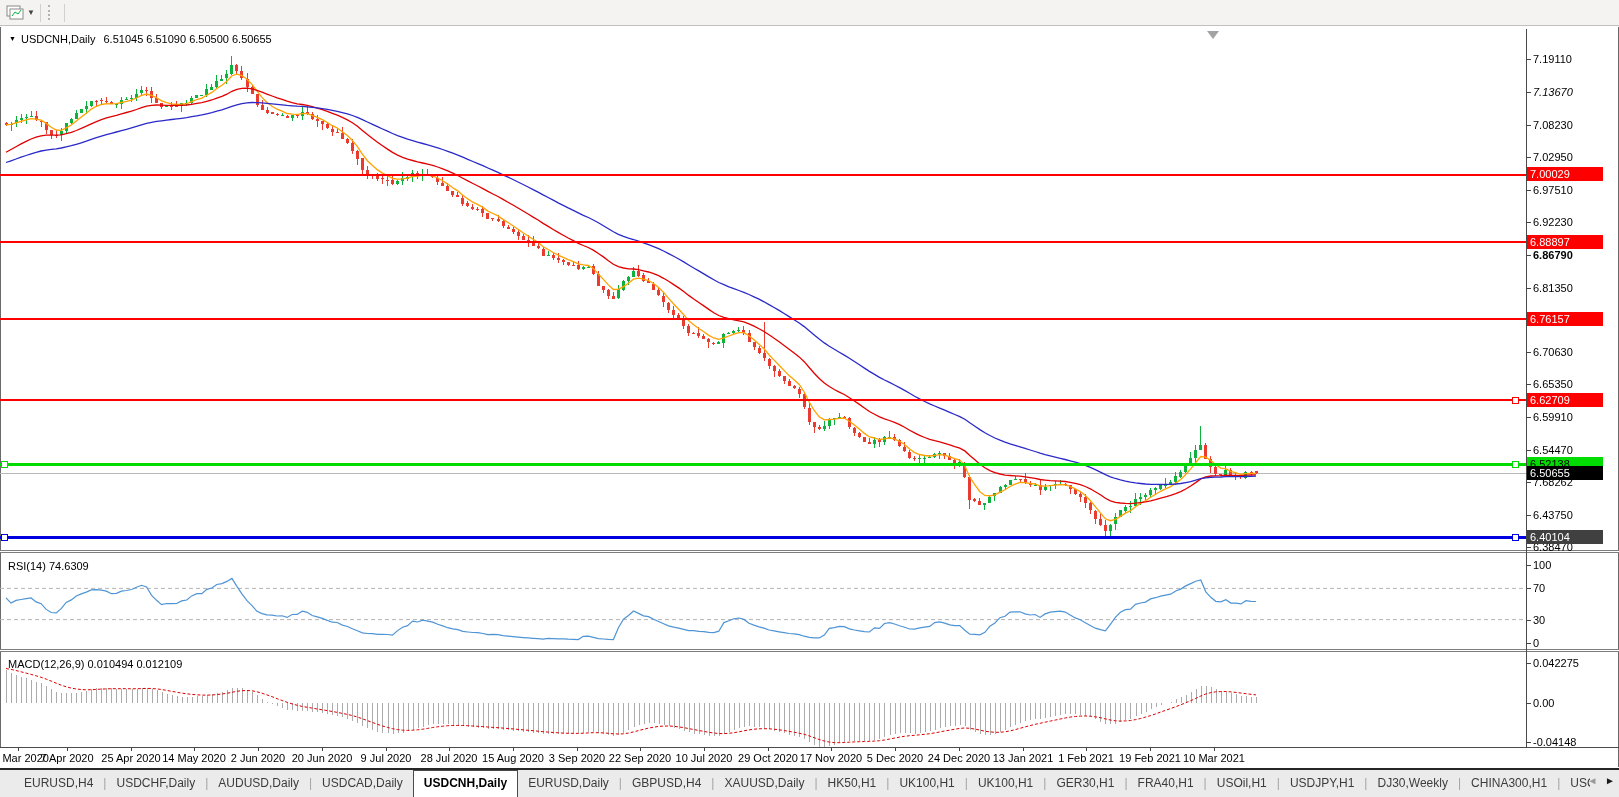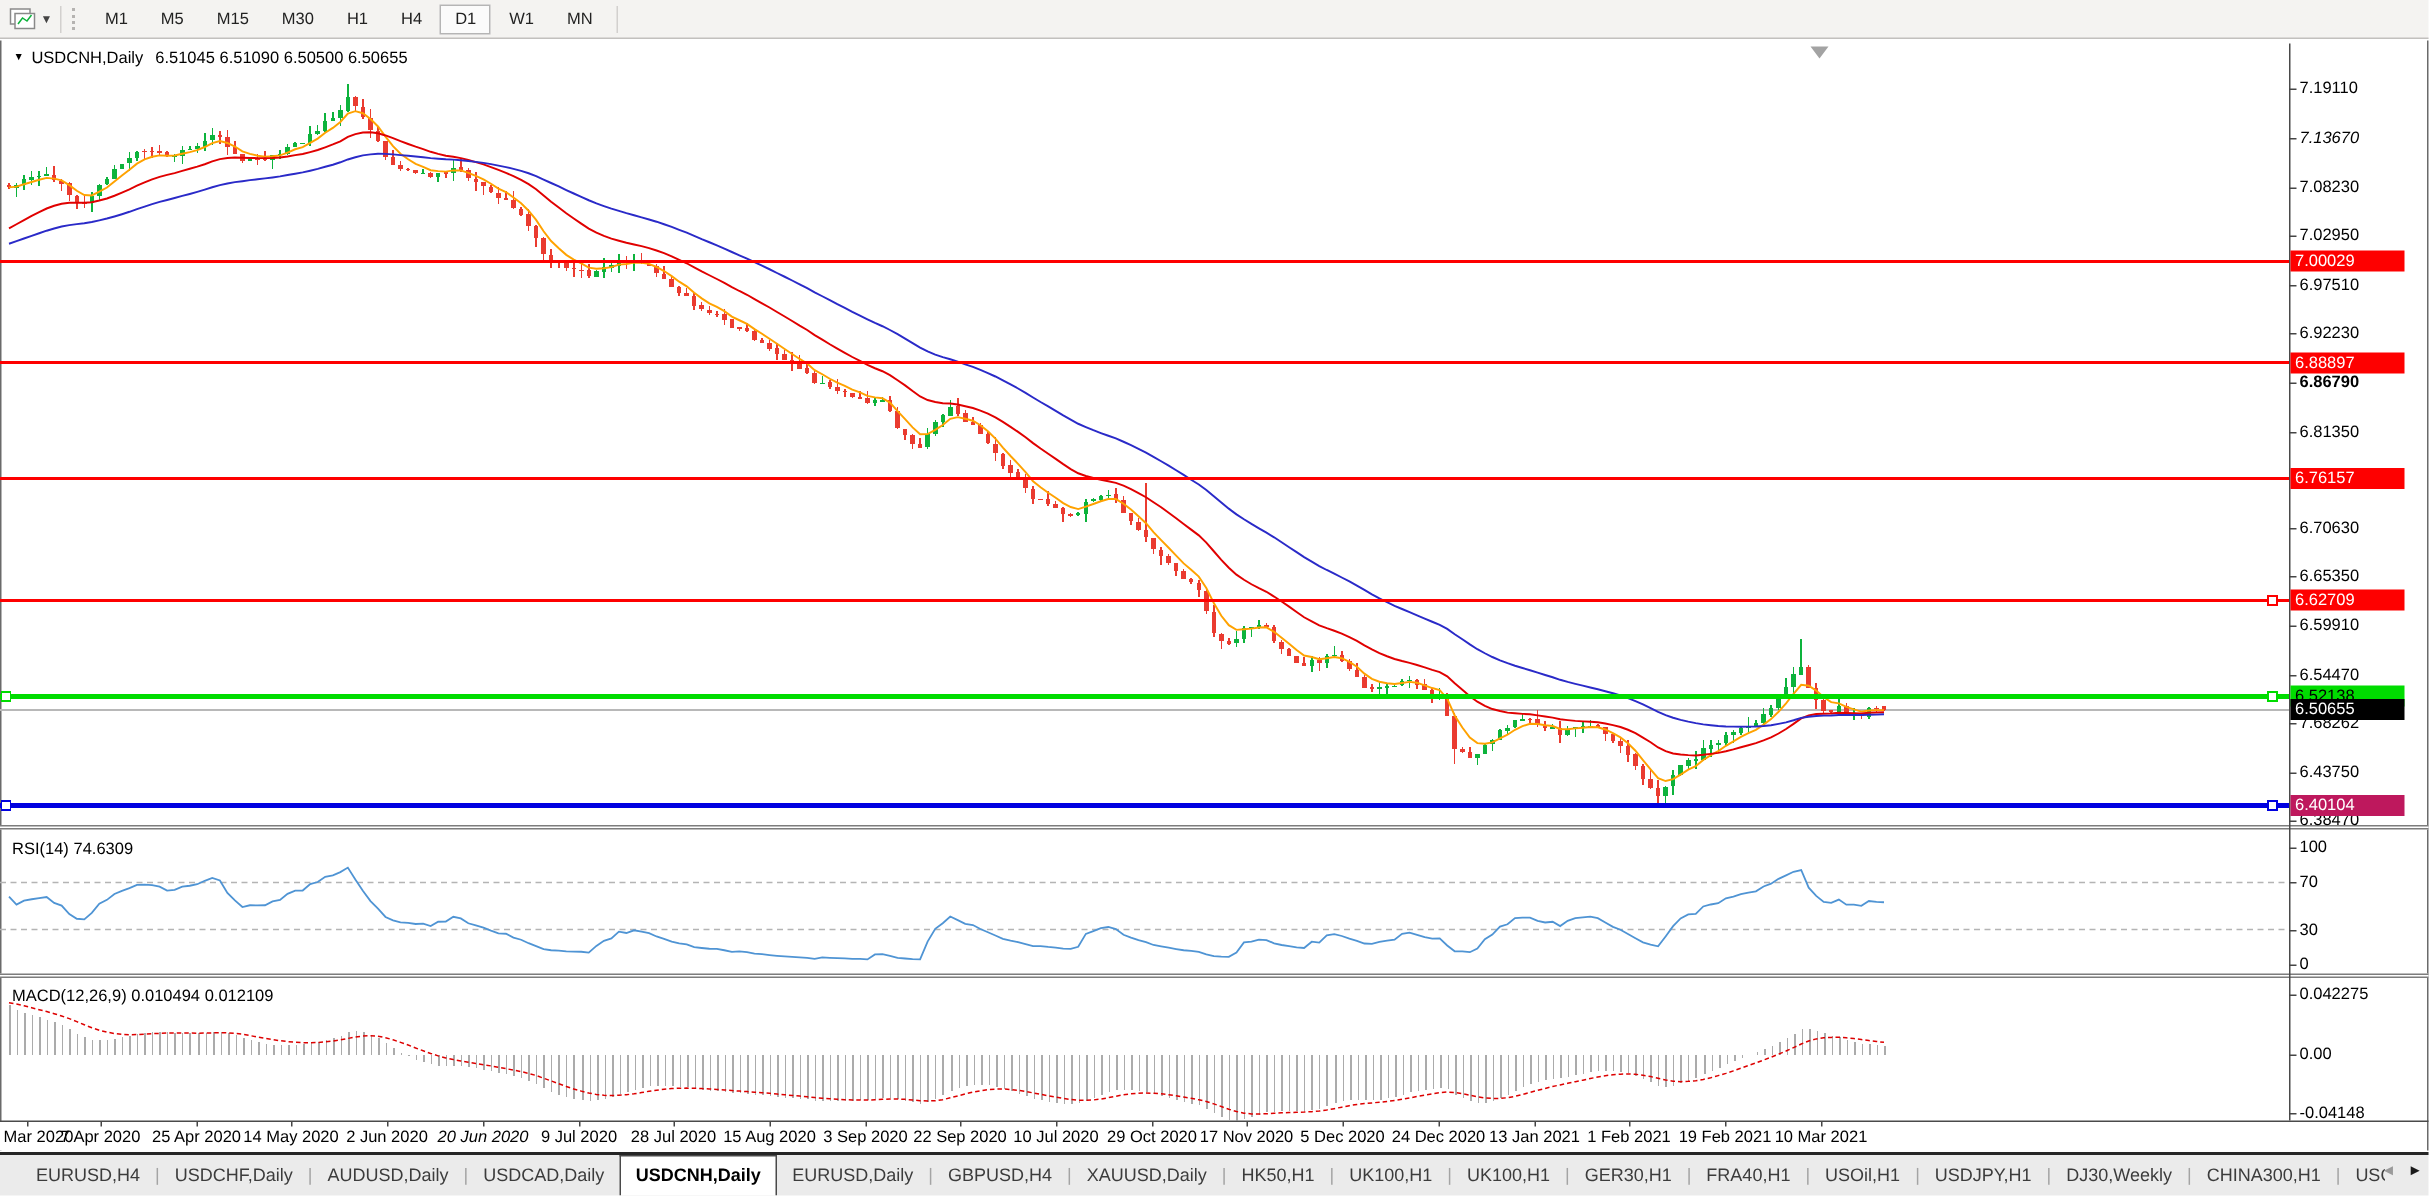"M1" div { html: <div> <div>M1</div> <div>M5</div> <div>M15</div> <div>M30</div> <div>H1</div> <div>H4</div> <div>D1</div> <div>W1</div> <div>MN</div> </div> -> none }
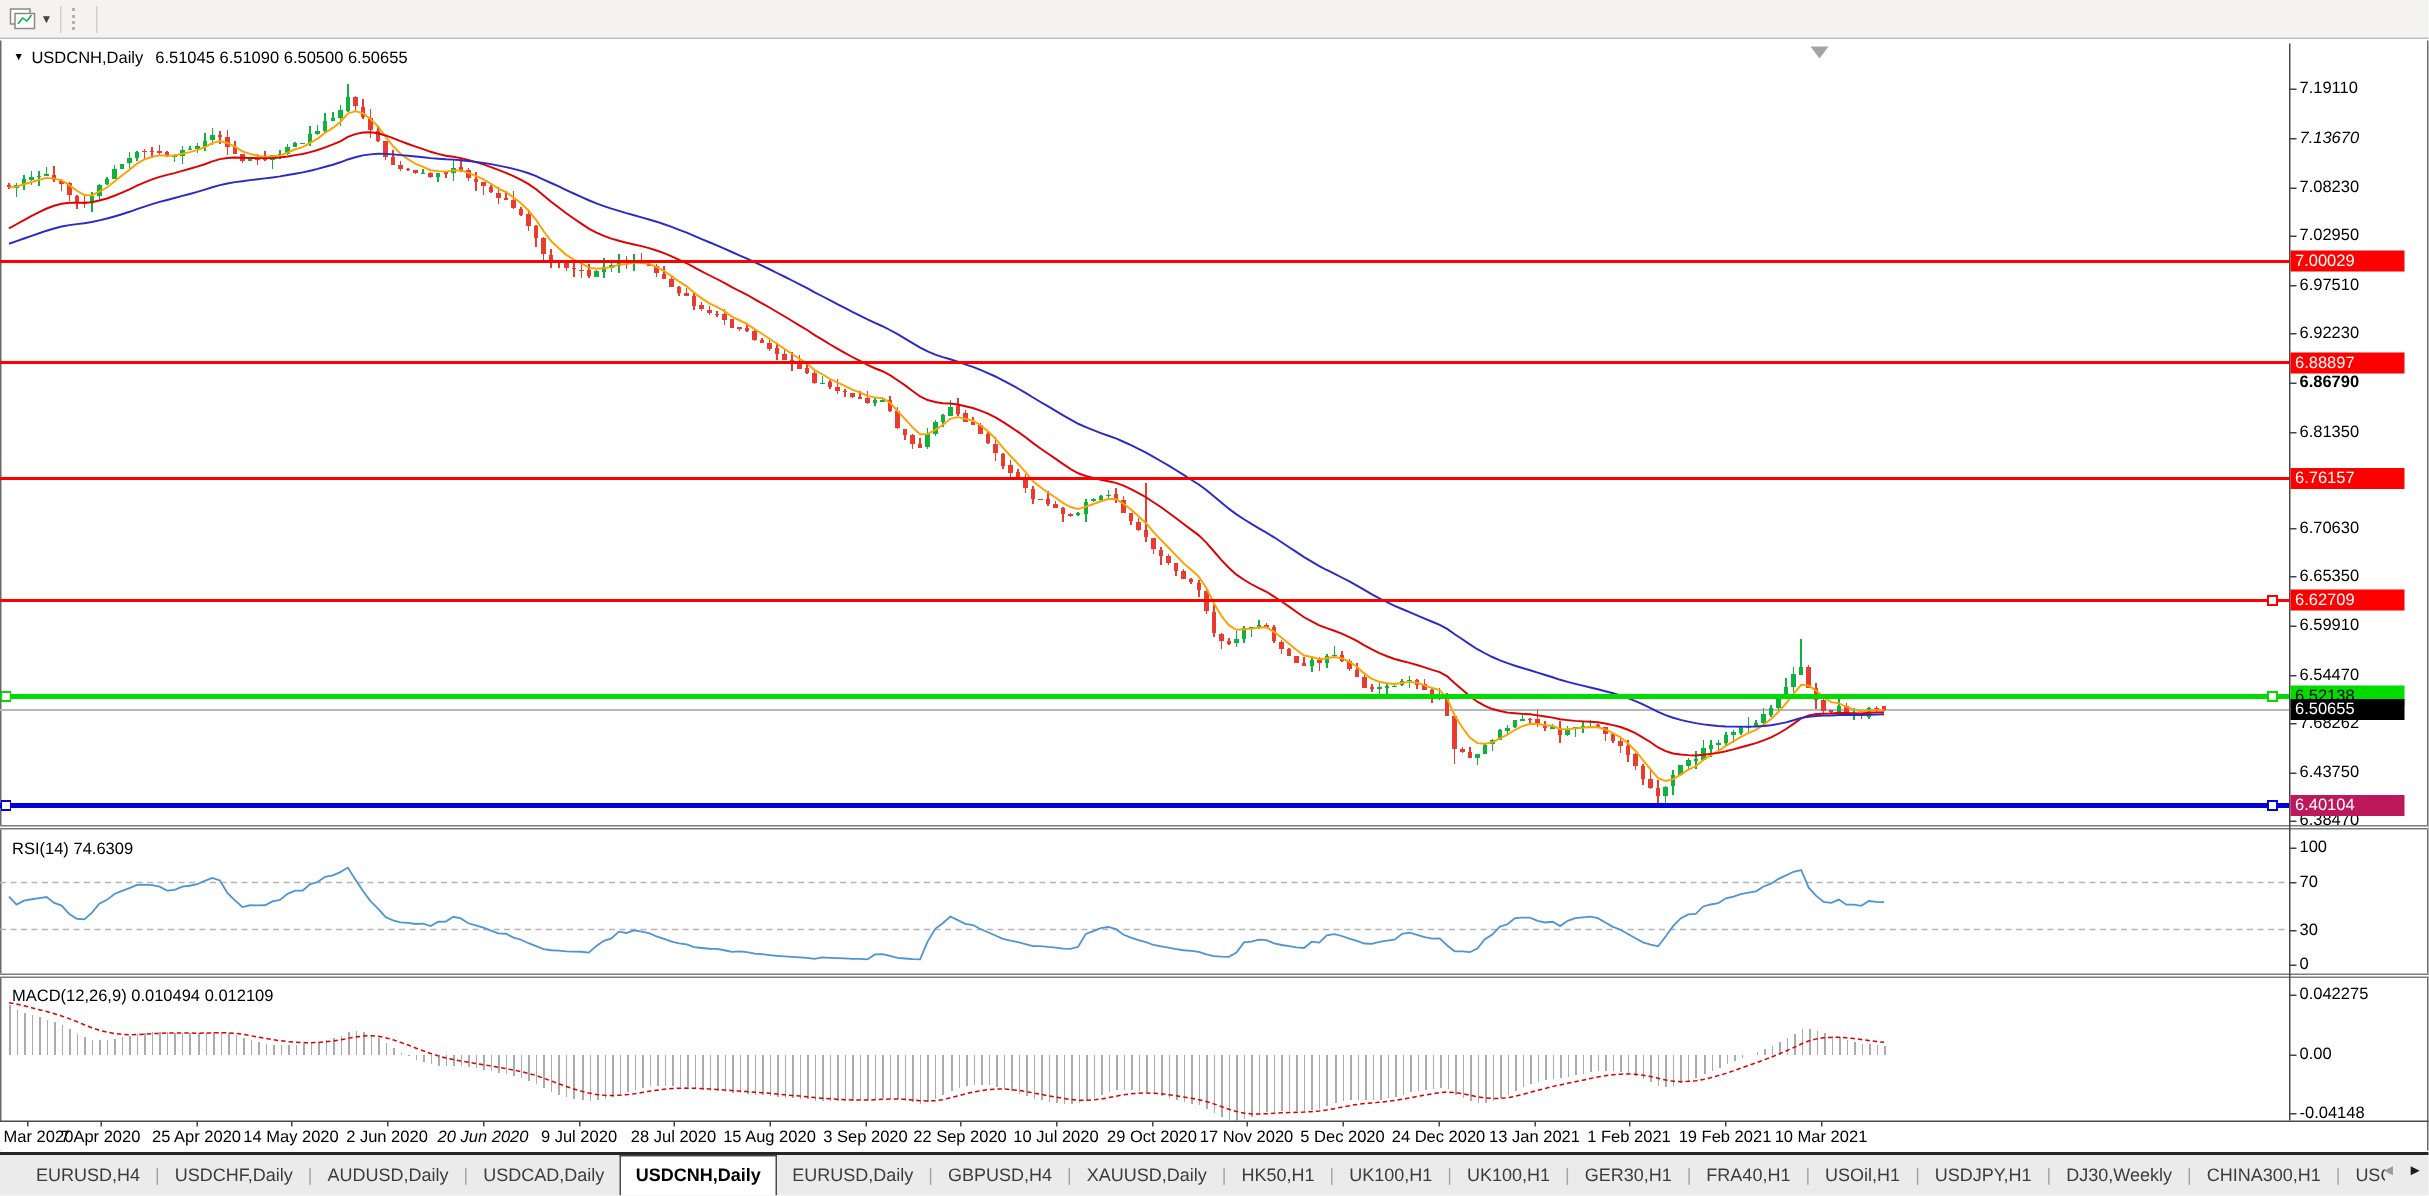"6.40104" div.axbox { background: #be185d -> #404040 }
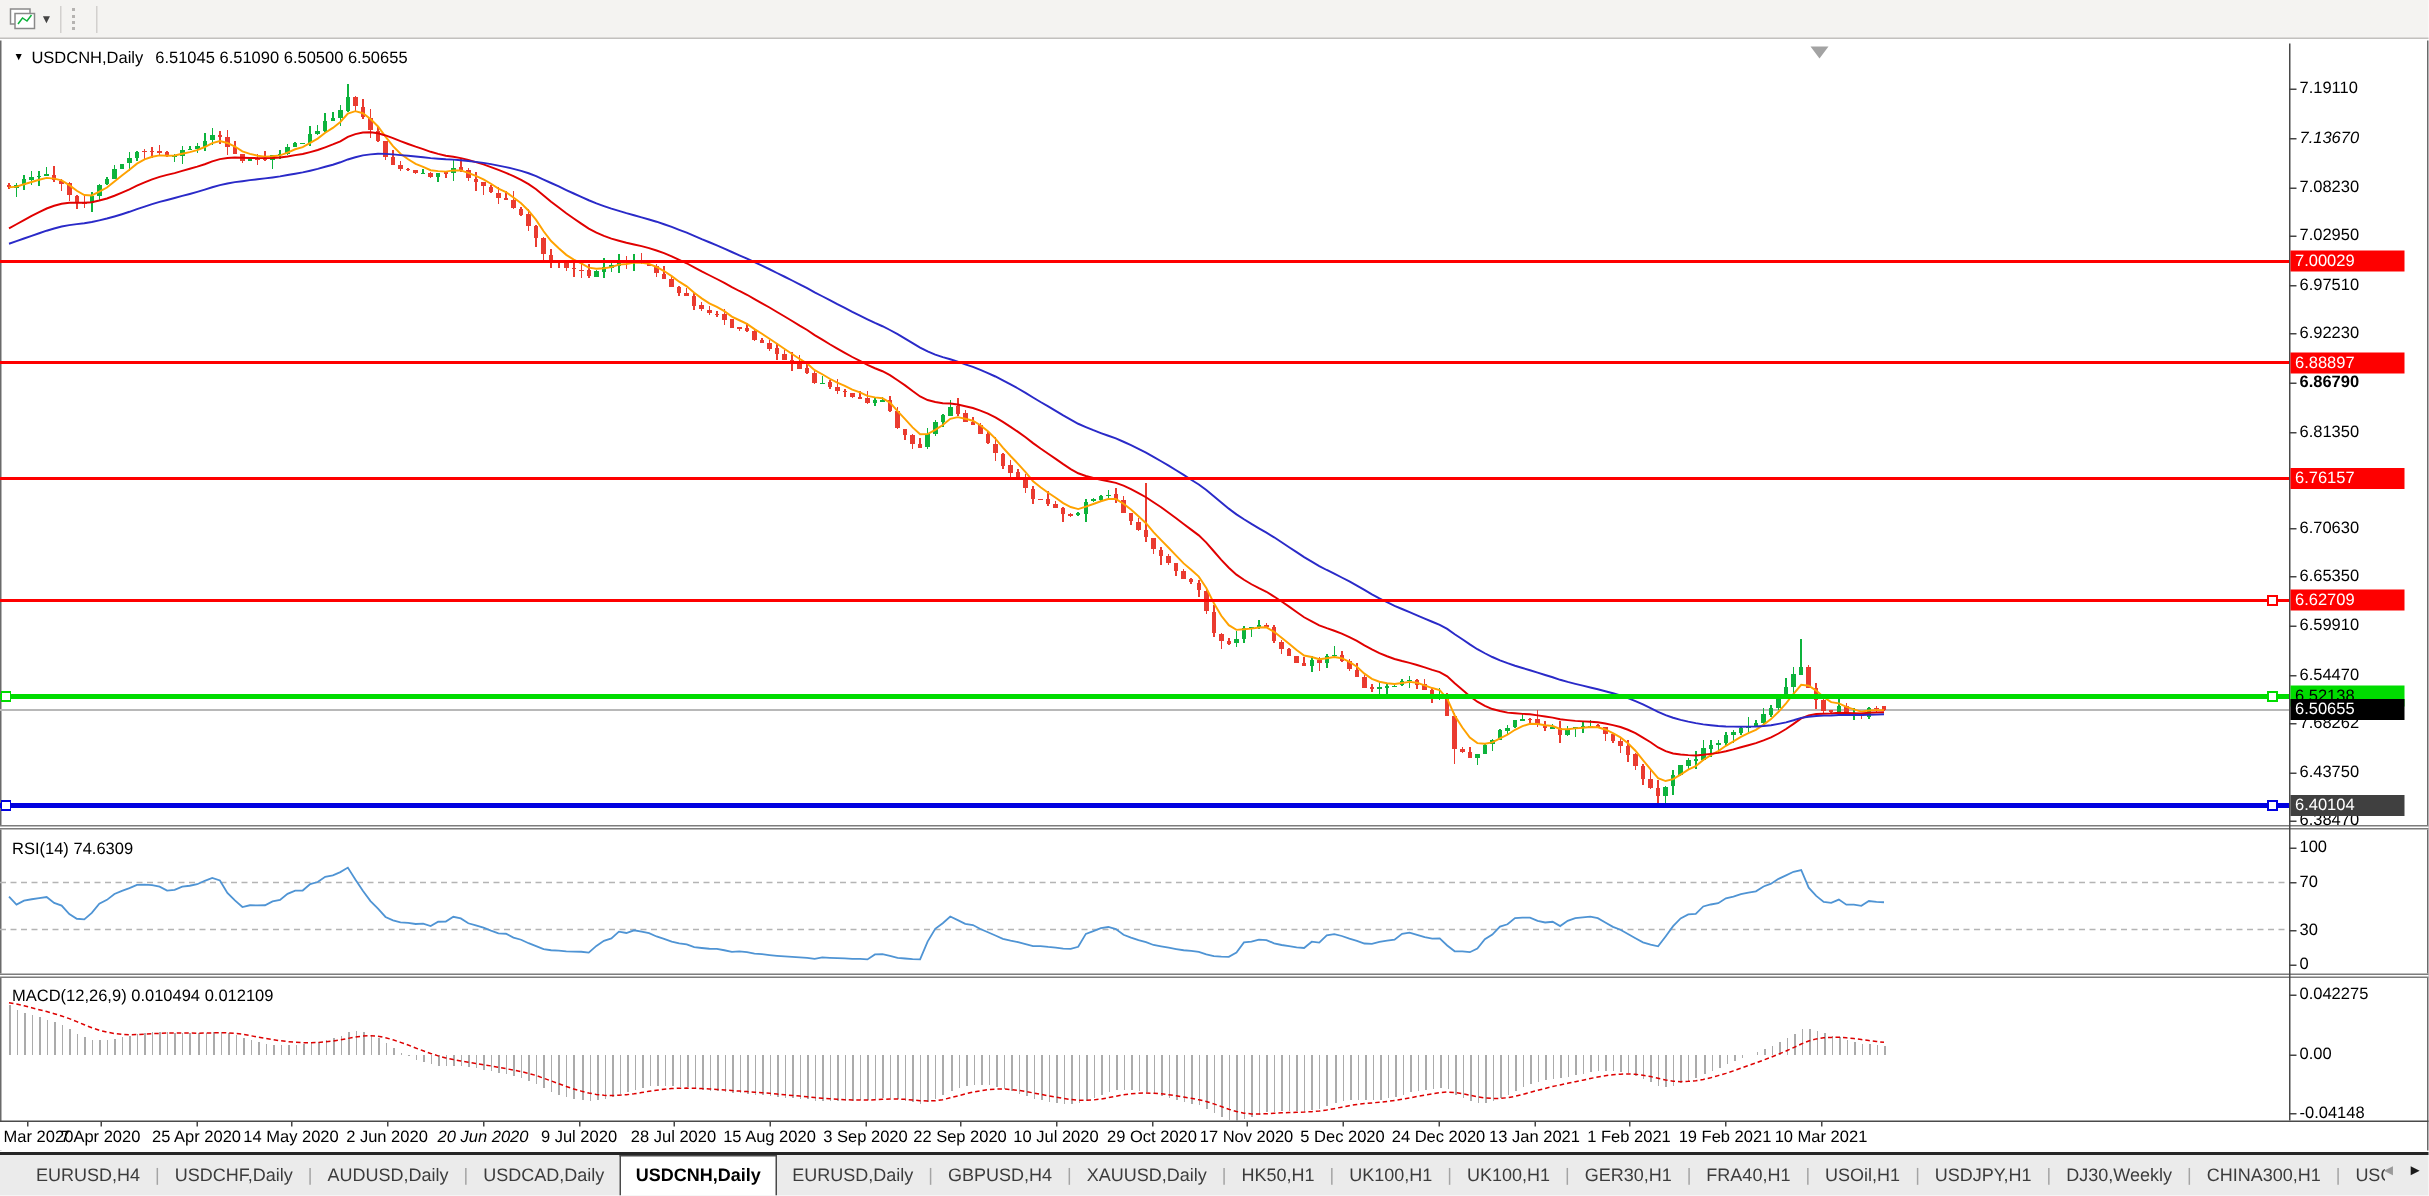"20 Jun 2020" div.dlab { font-style: italic -> none }
